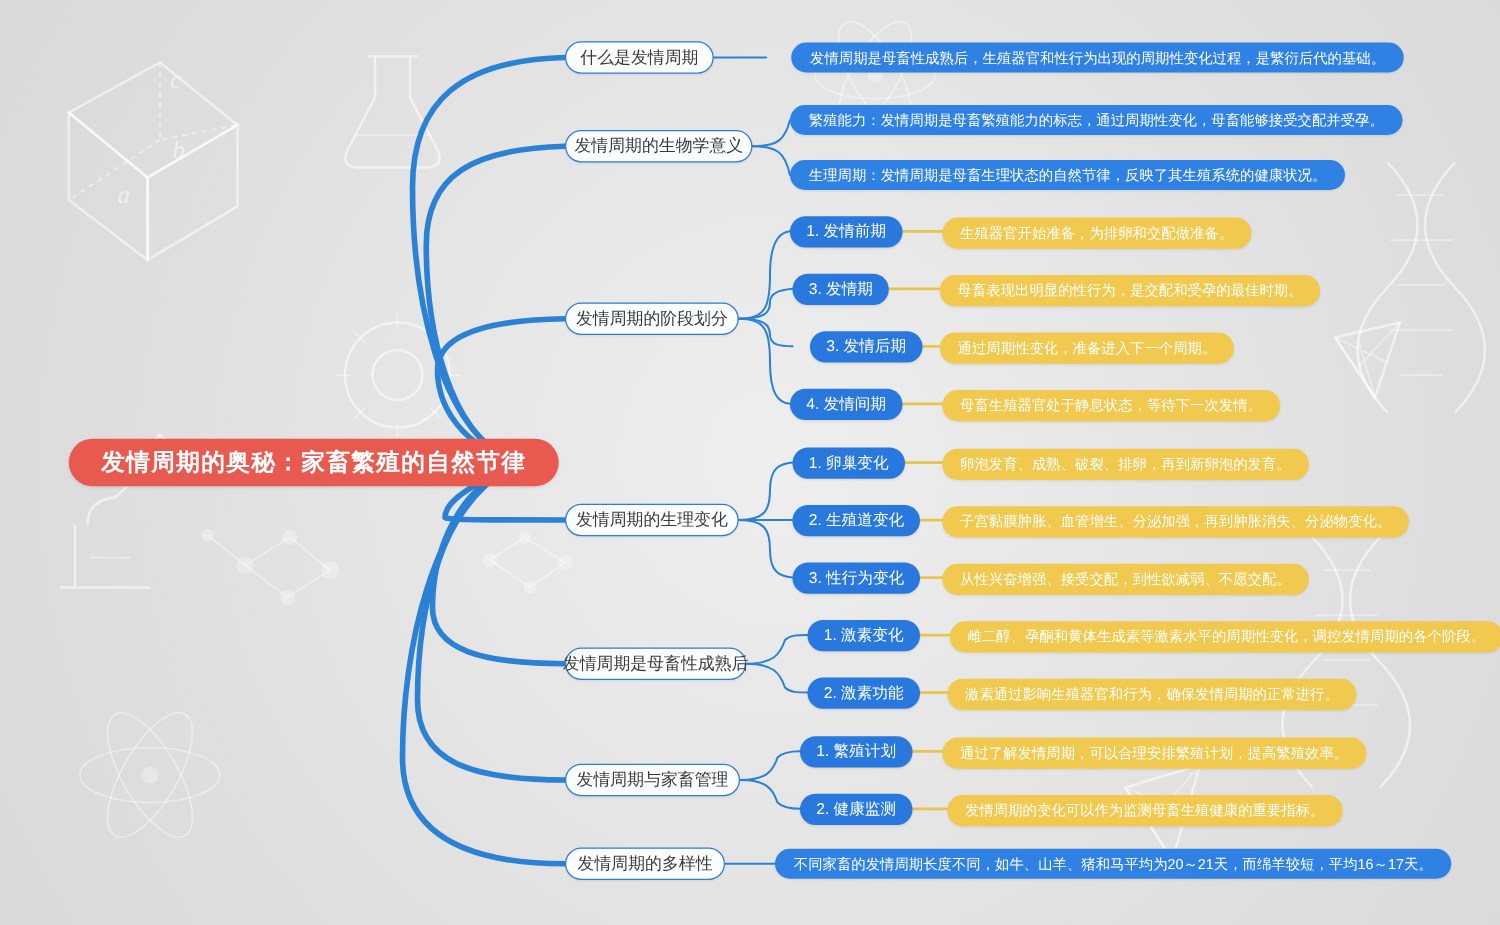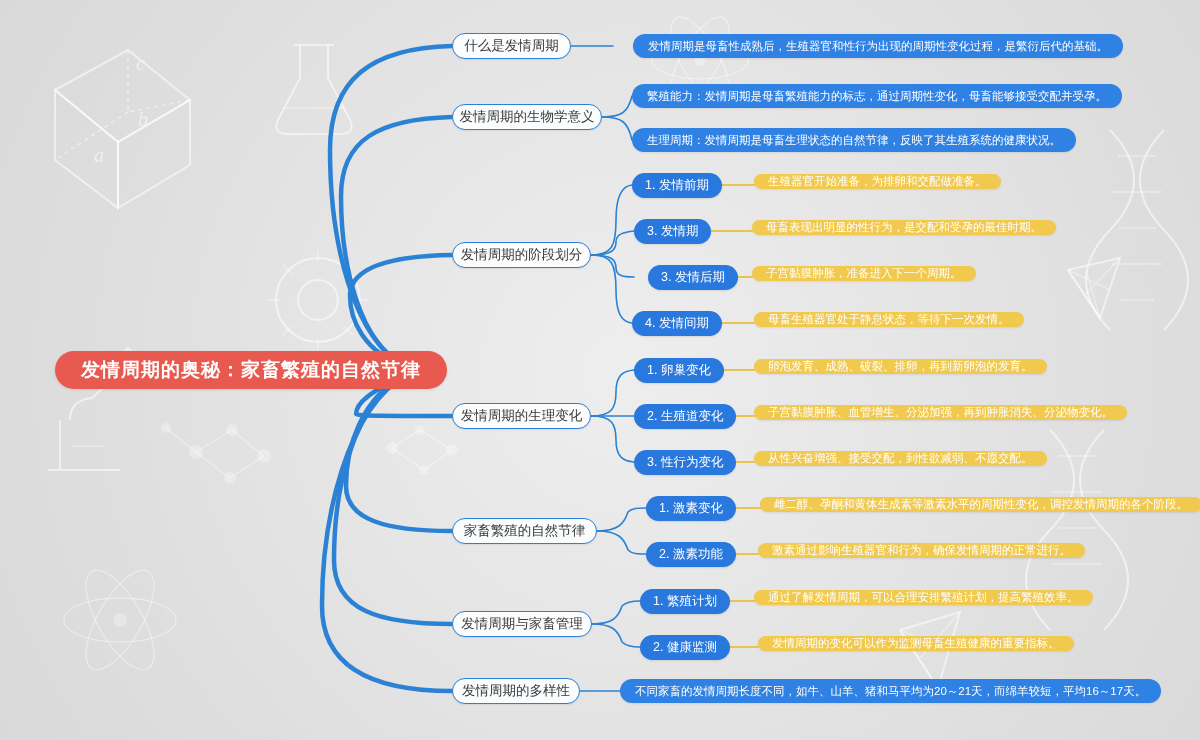"生殖器官开始准备，为排卵和交配做准备。" .leaf-yellow { height: 15px -> 25px }
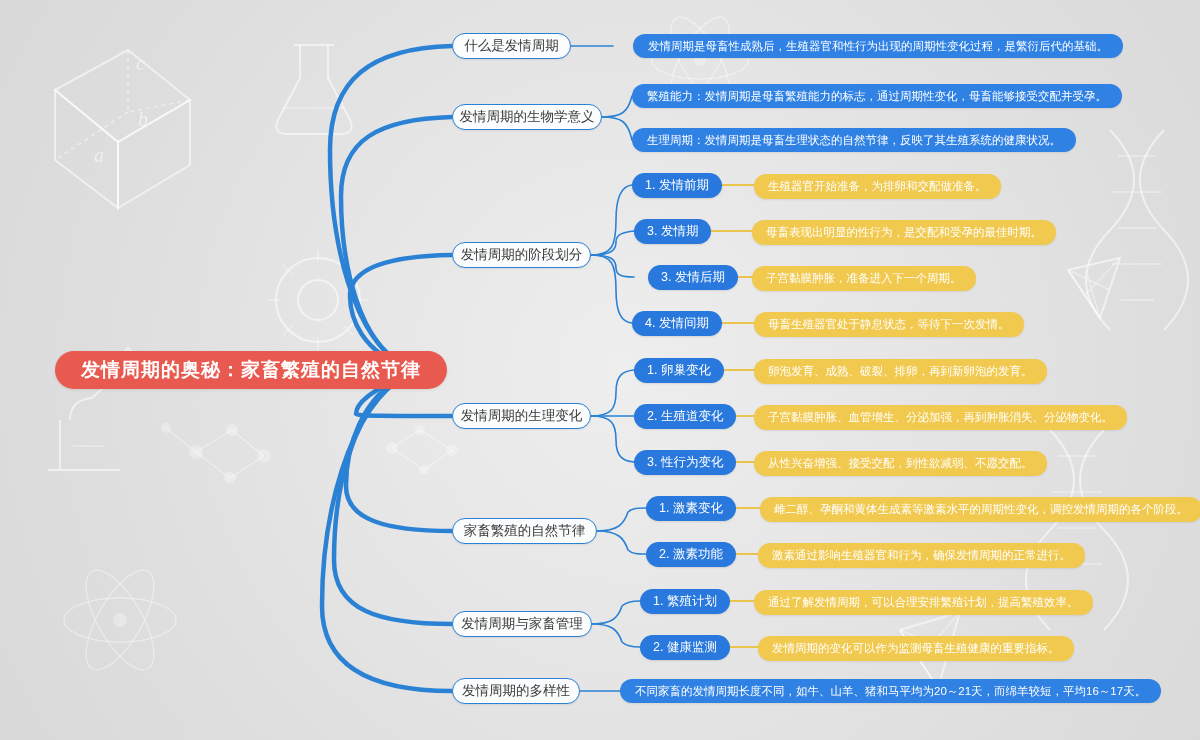"子宫黏膜肿胀，准备进入下一个周期。" span { text: 子宫黏膜肿胀 -> 通过周期性变化 }
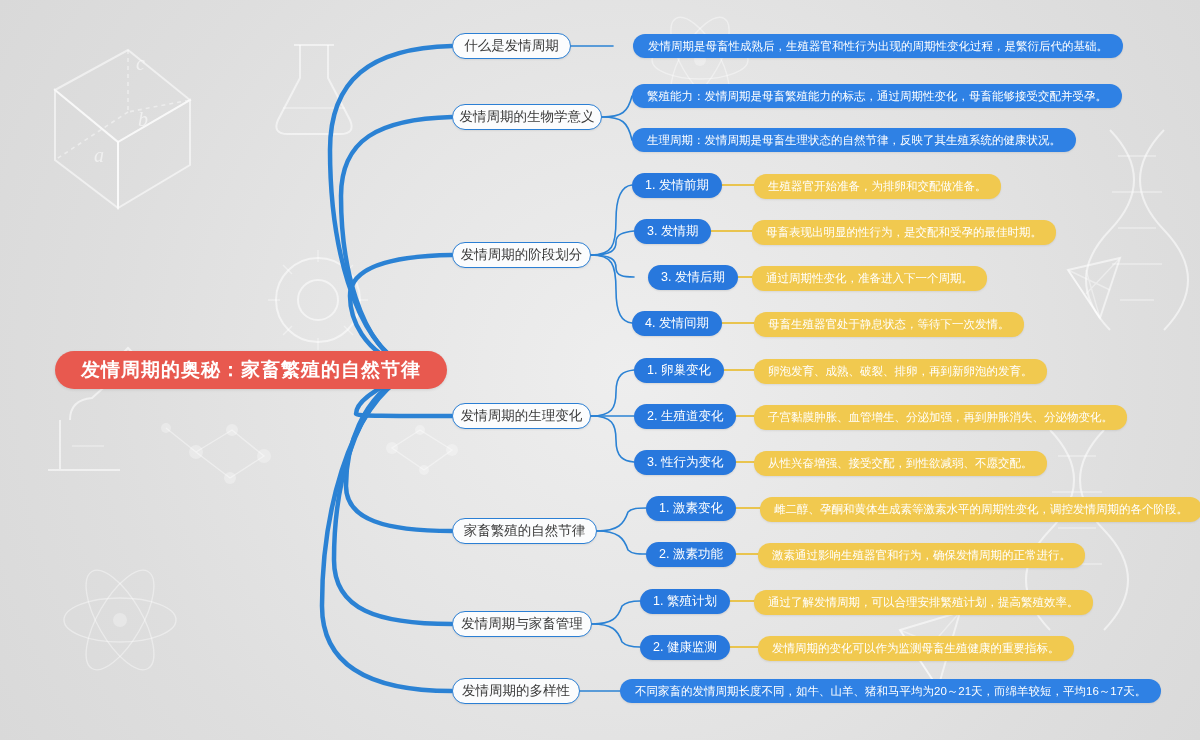"家畜繁殖的自然节律" span { text: 家畜繁殖的自然节律 -> 发情周期是母畜性成熟后 }
